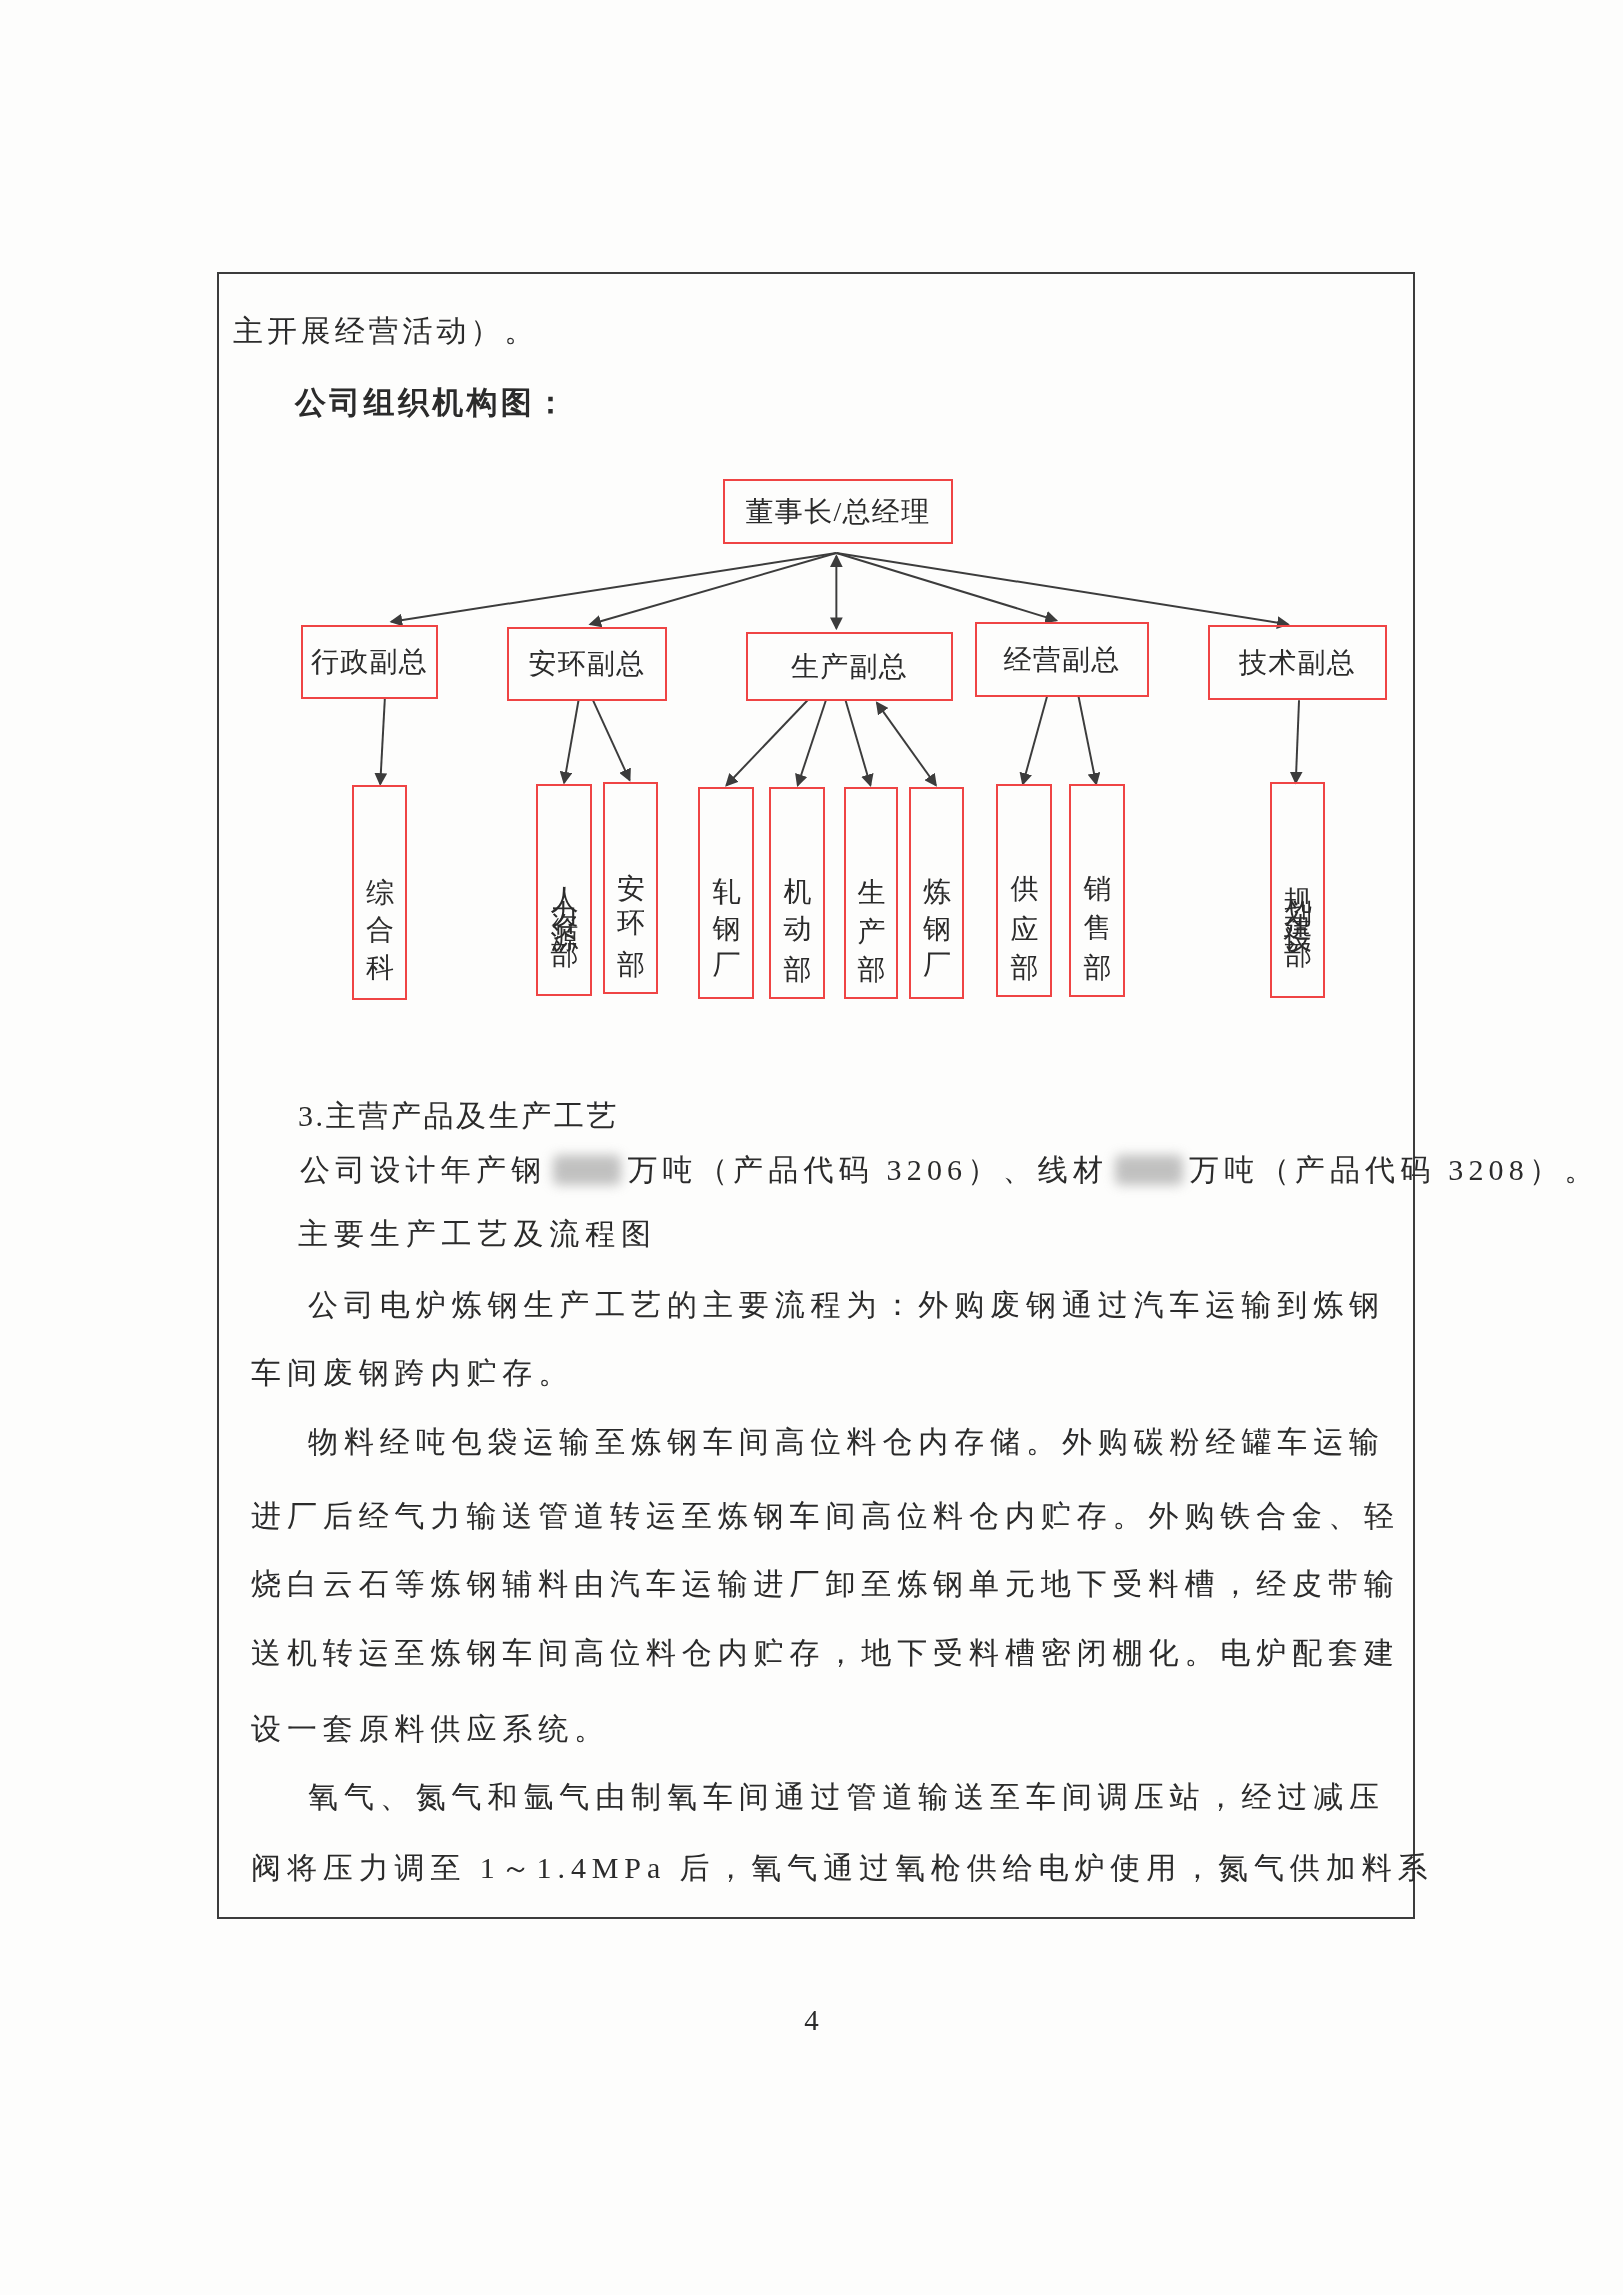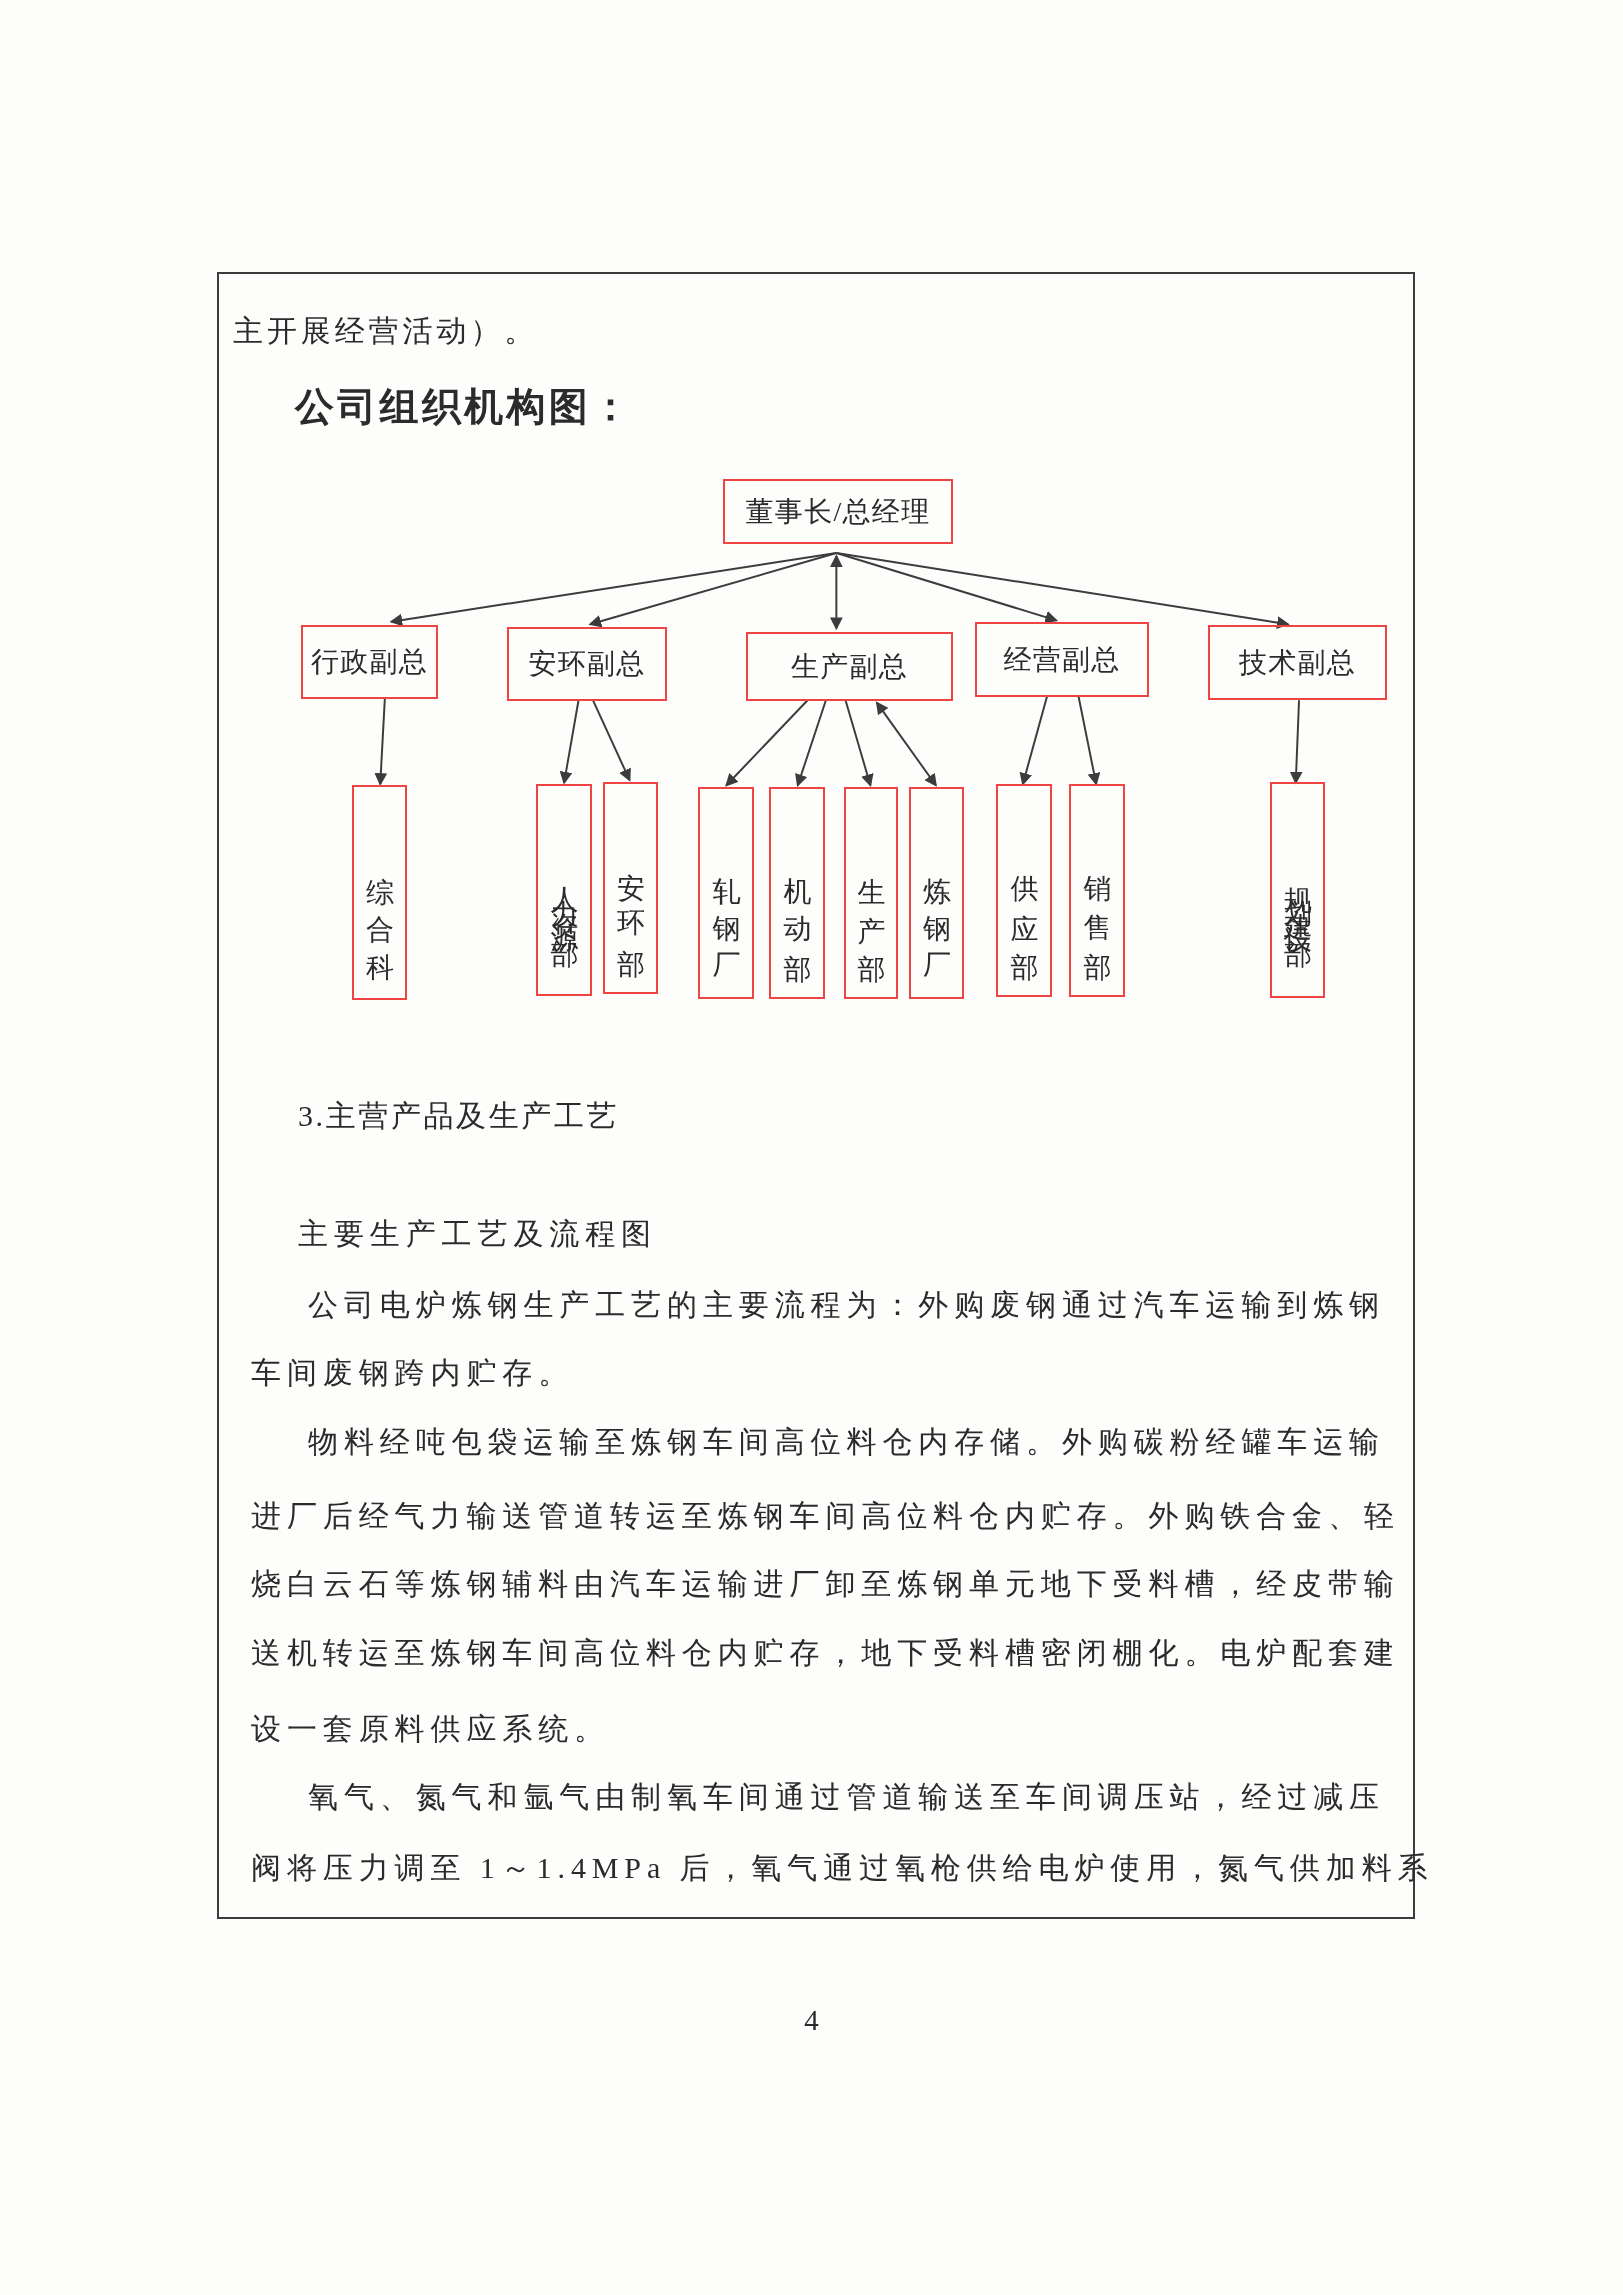"公司组织机构图：" .h1 { font-size: 39px -> 31px }
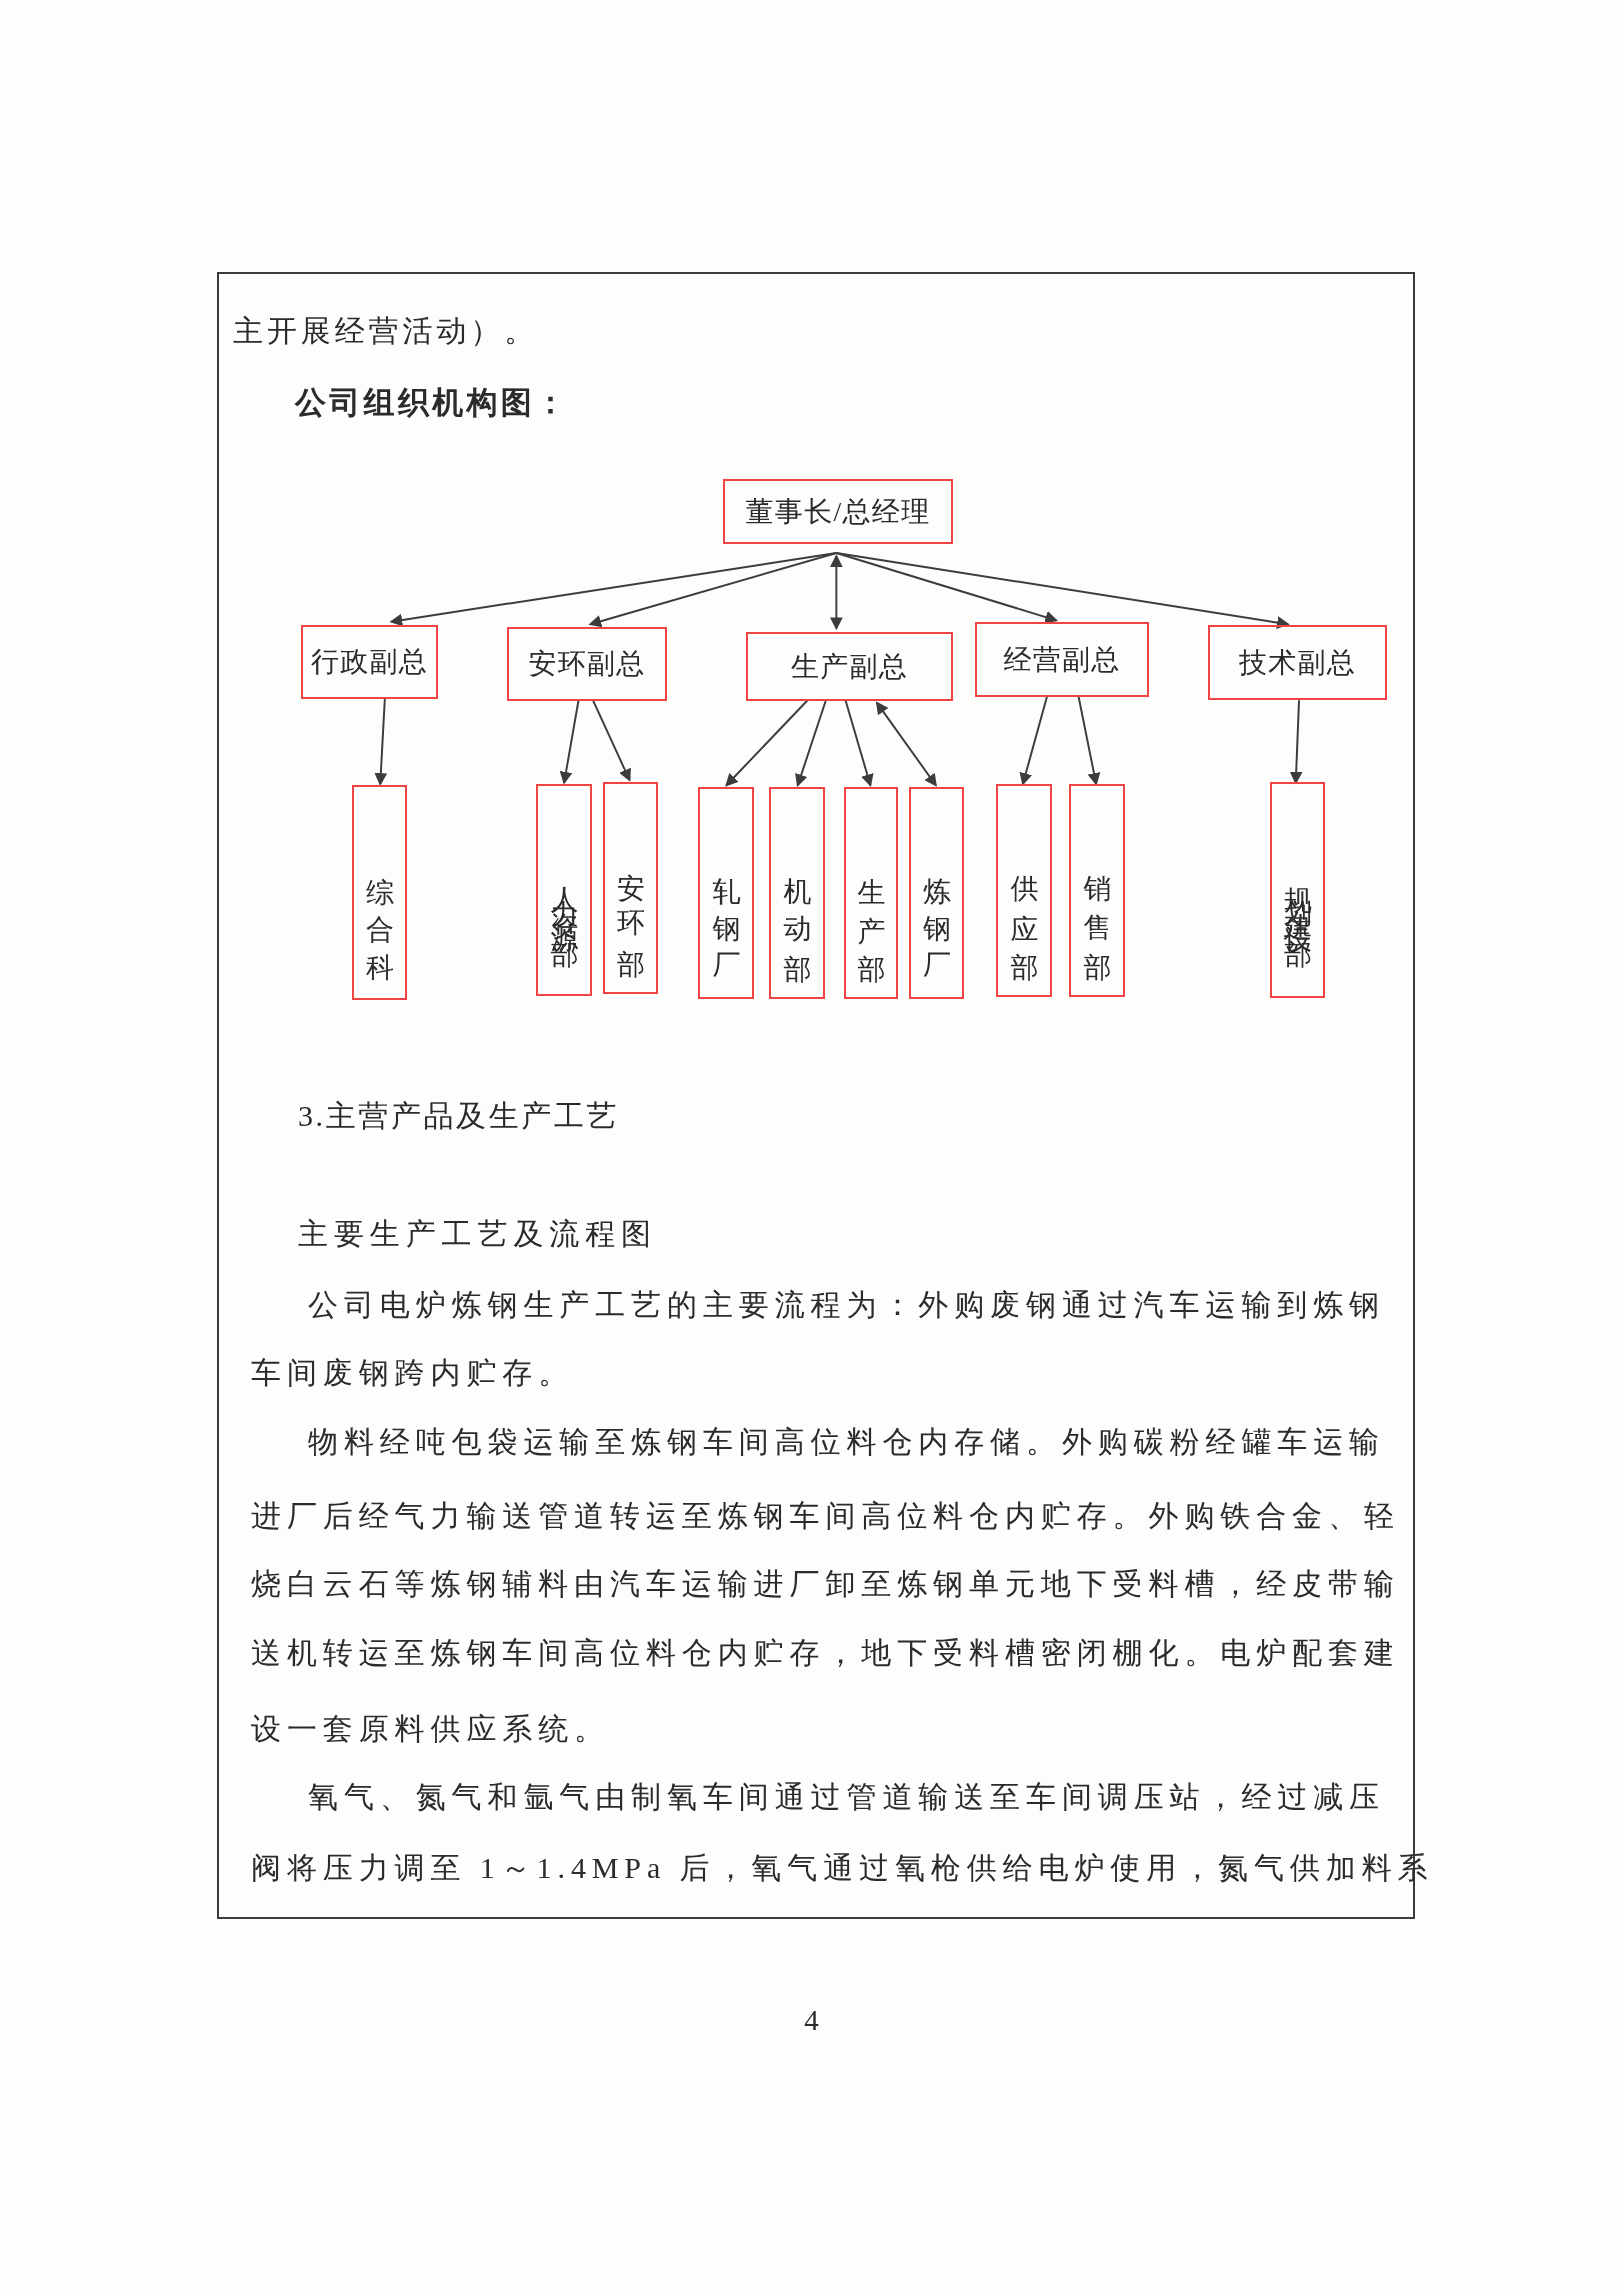"公司设计年产钢 万吨（产品代码 3206）、线材 万吨（产品代码 3208）。" div.t { html: none -> <div> <span>公司设计年产钢</span><span></span><span>万吨（产品代码 3206）、线材</span><span></span><span>万吨（产品代码 3208）。</span> </div> }
